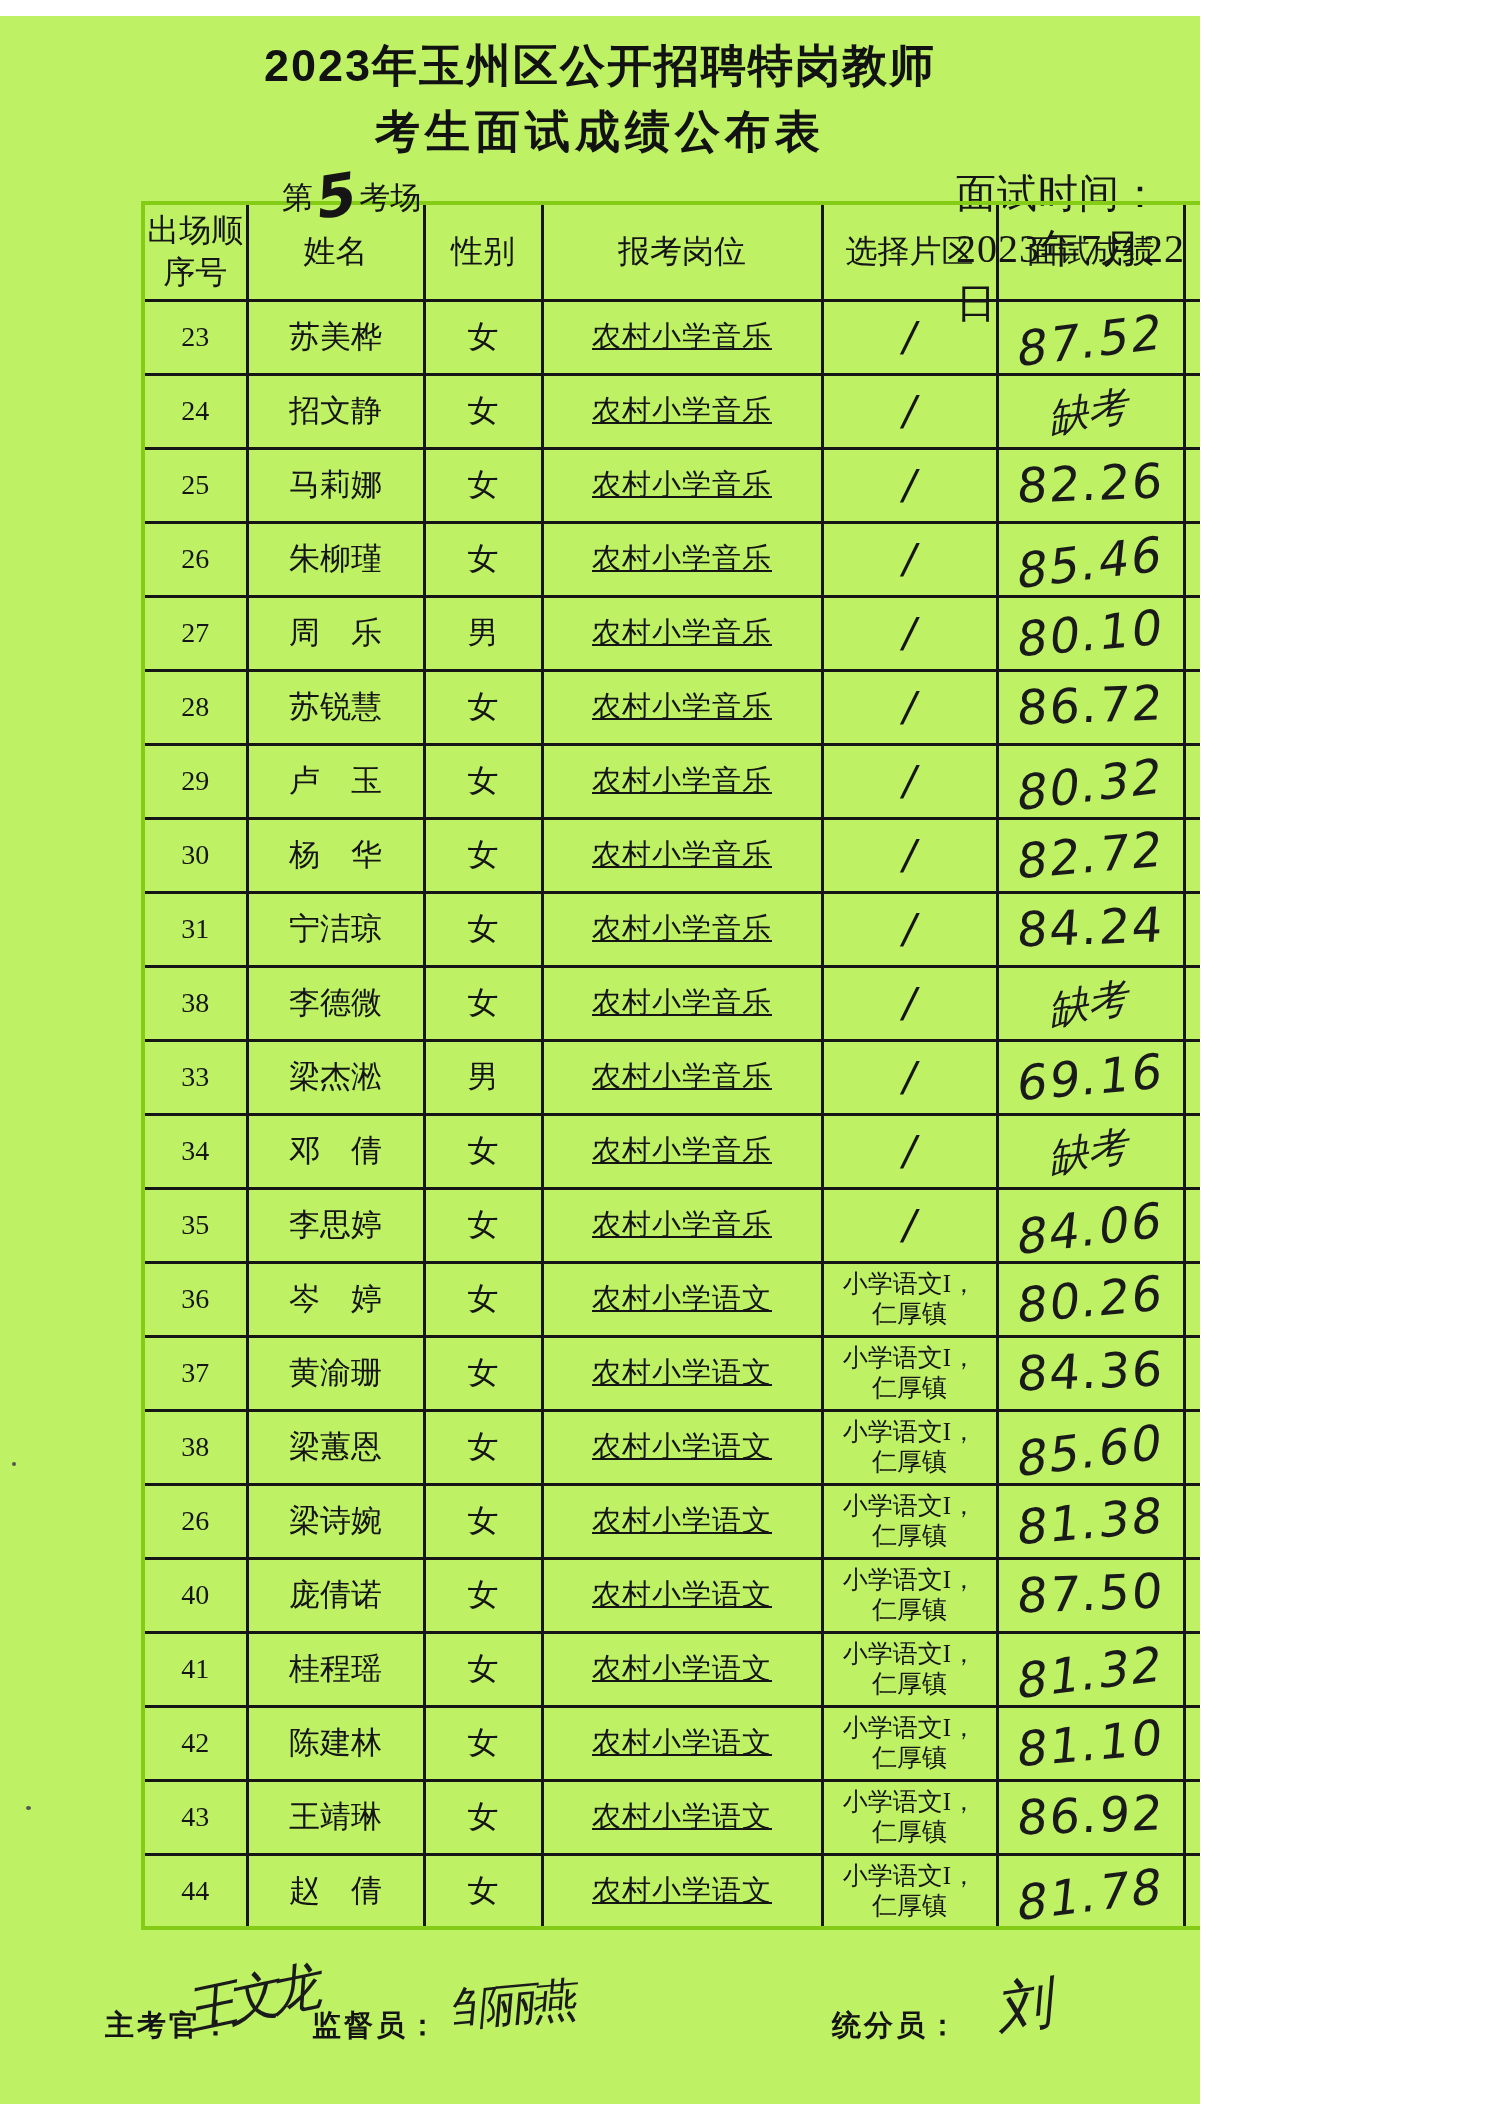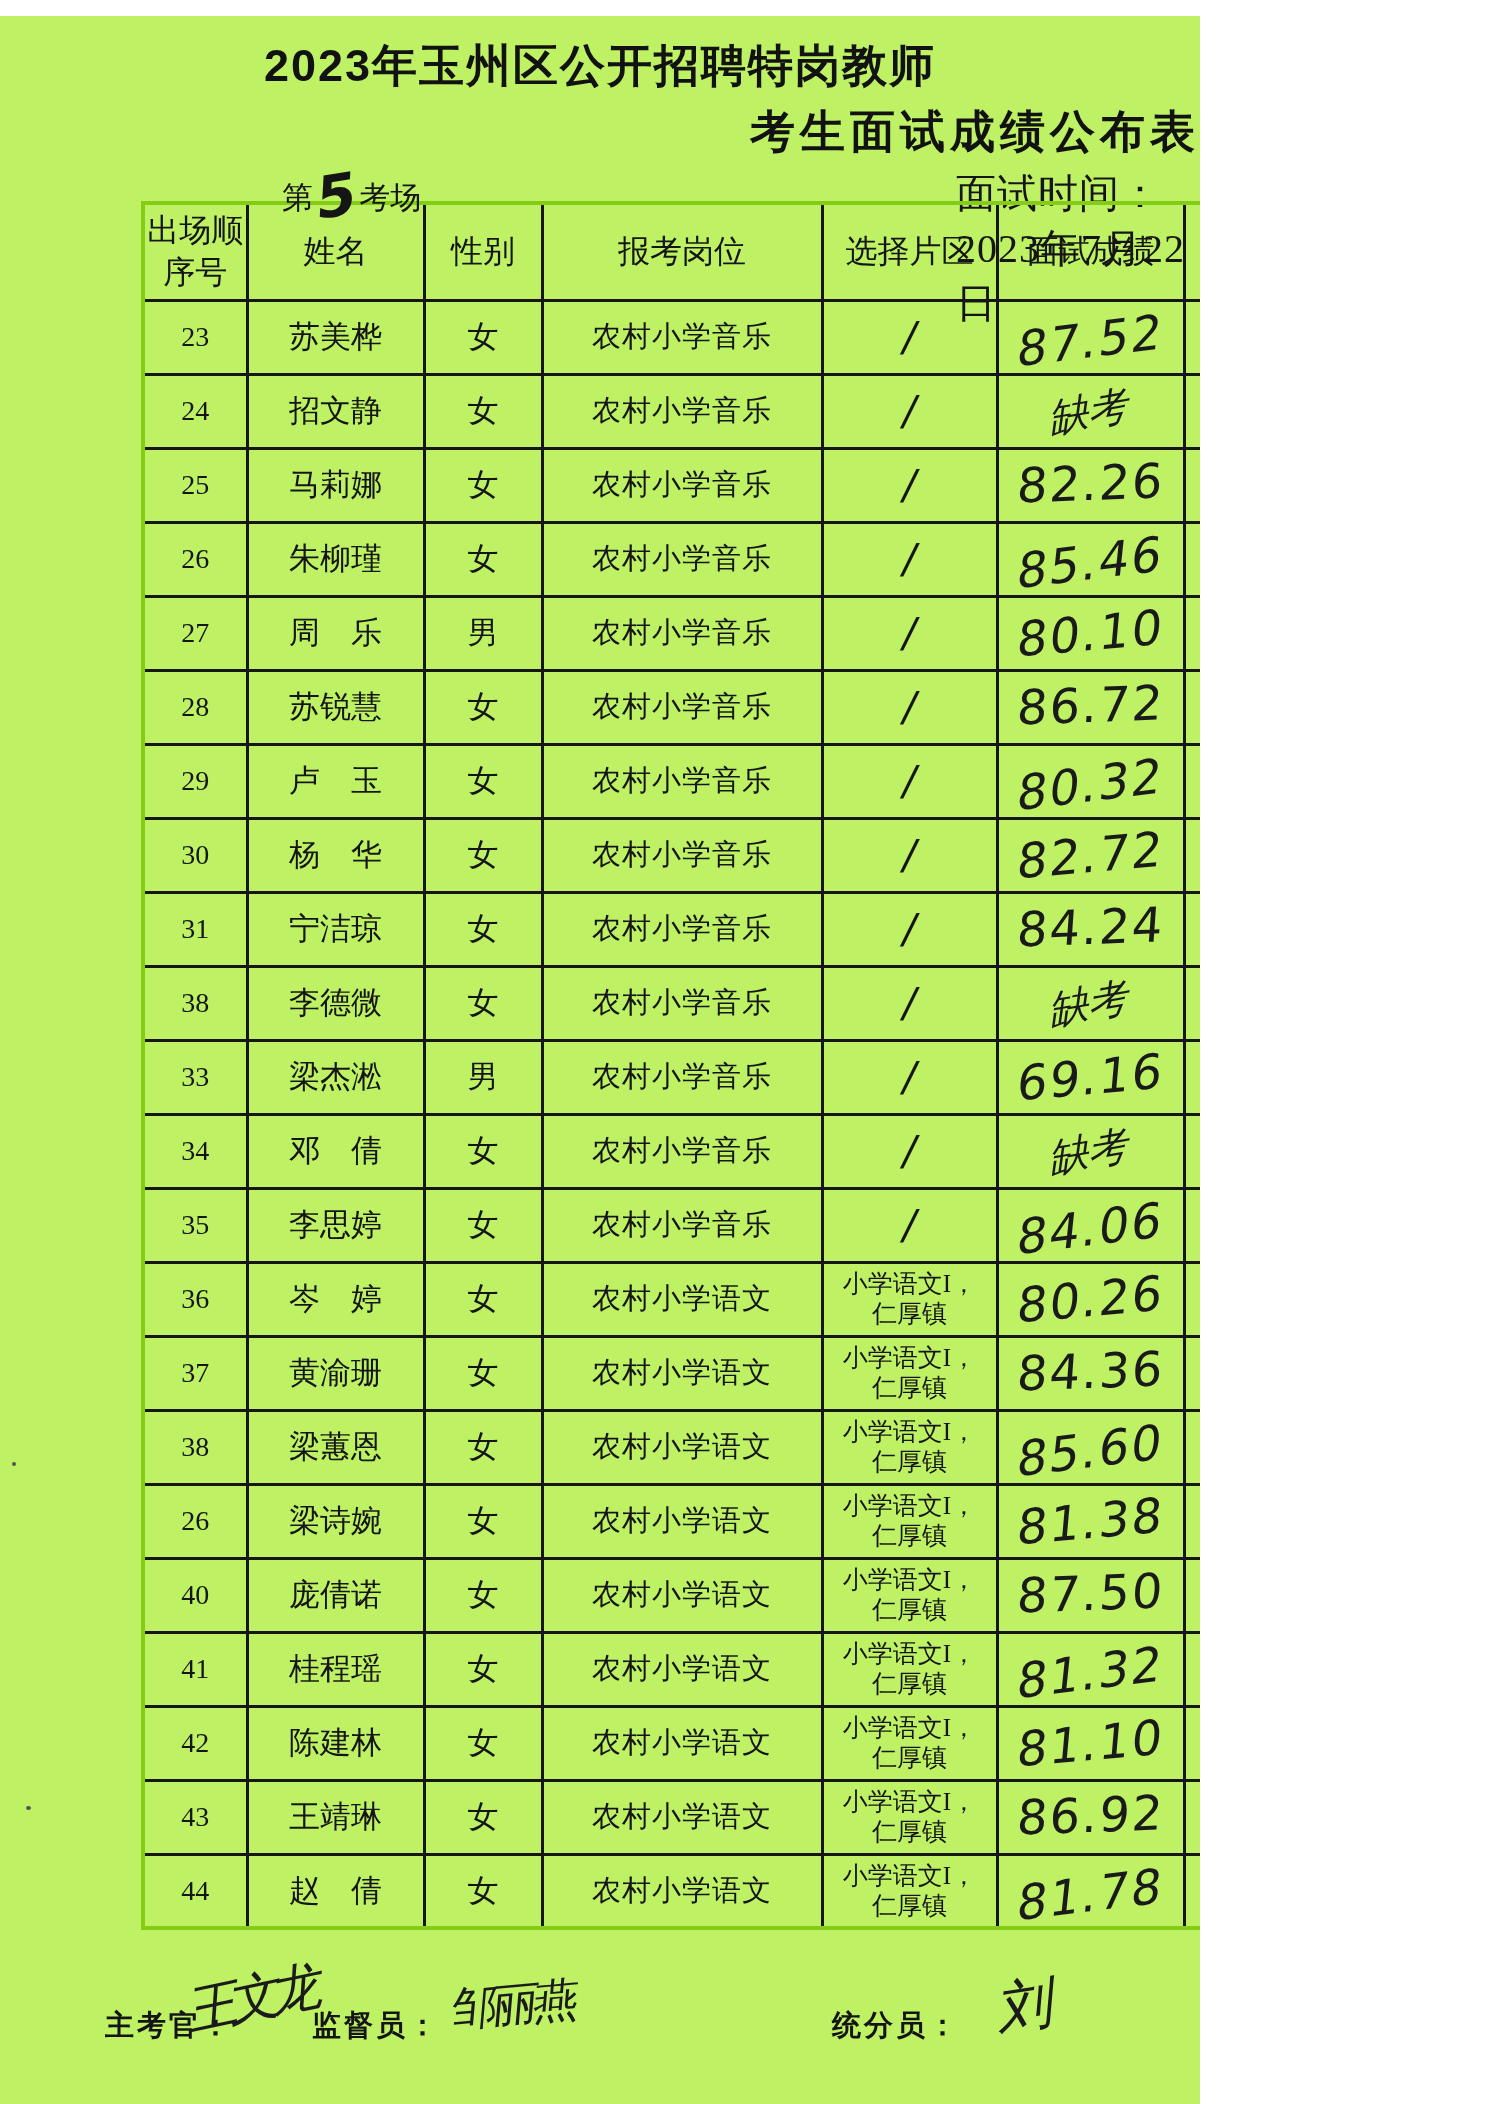"考生面试成绩公布表" .title-2 { text-align: right -> none }
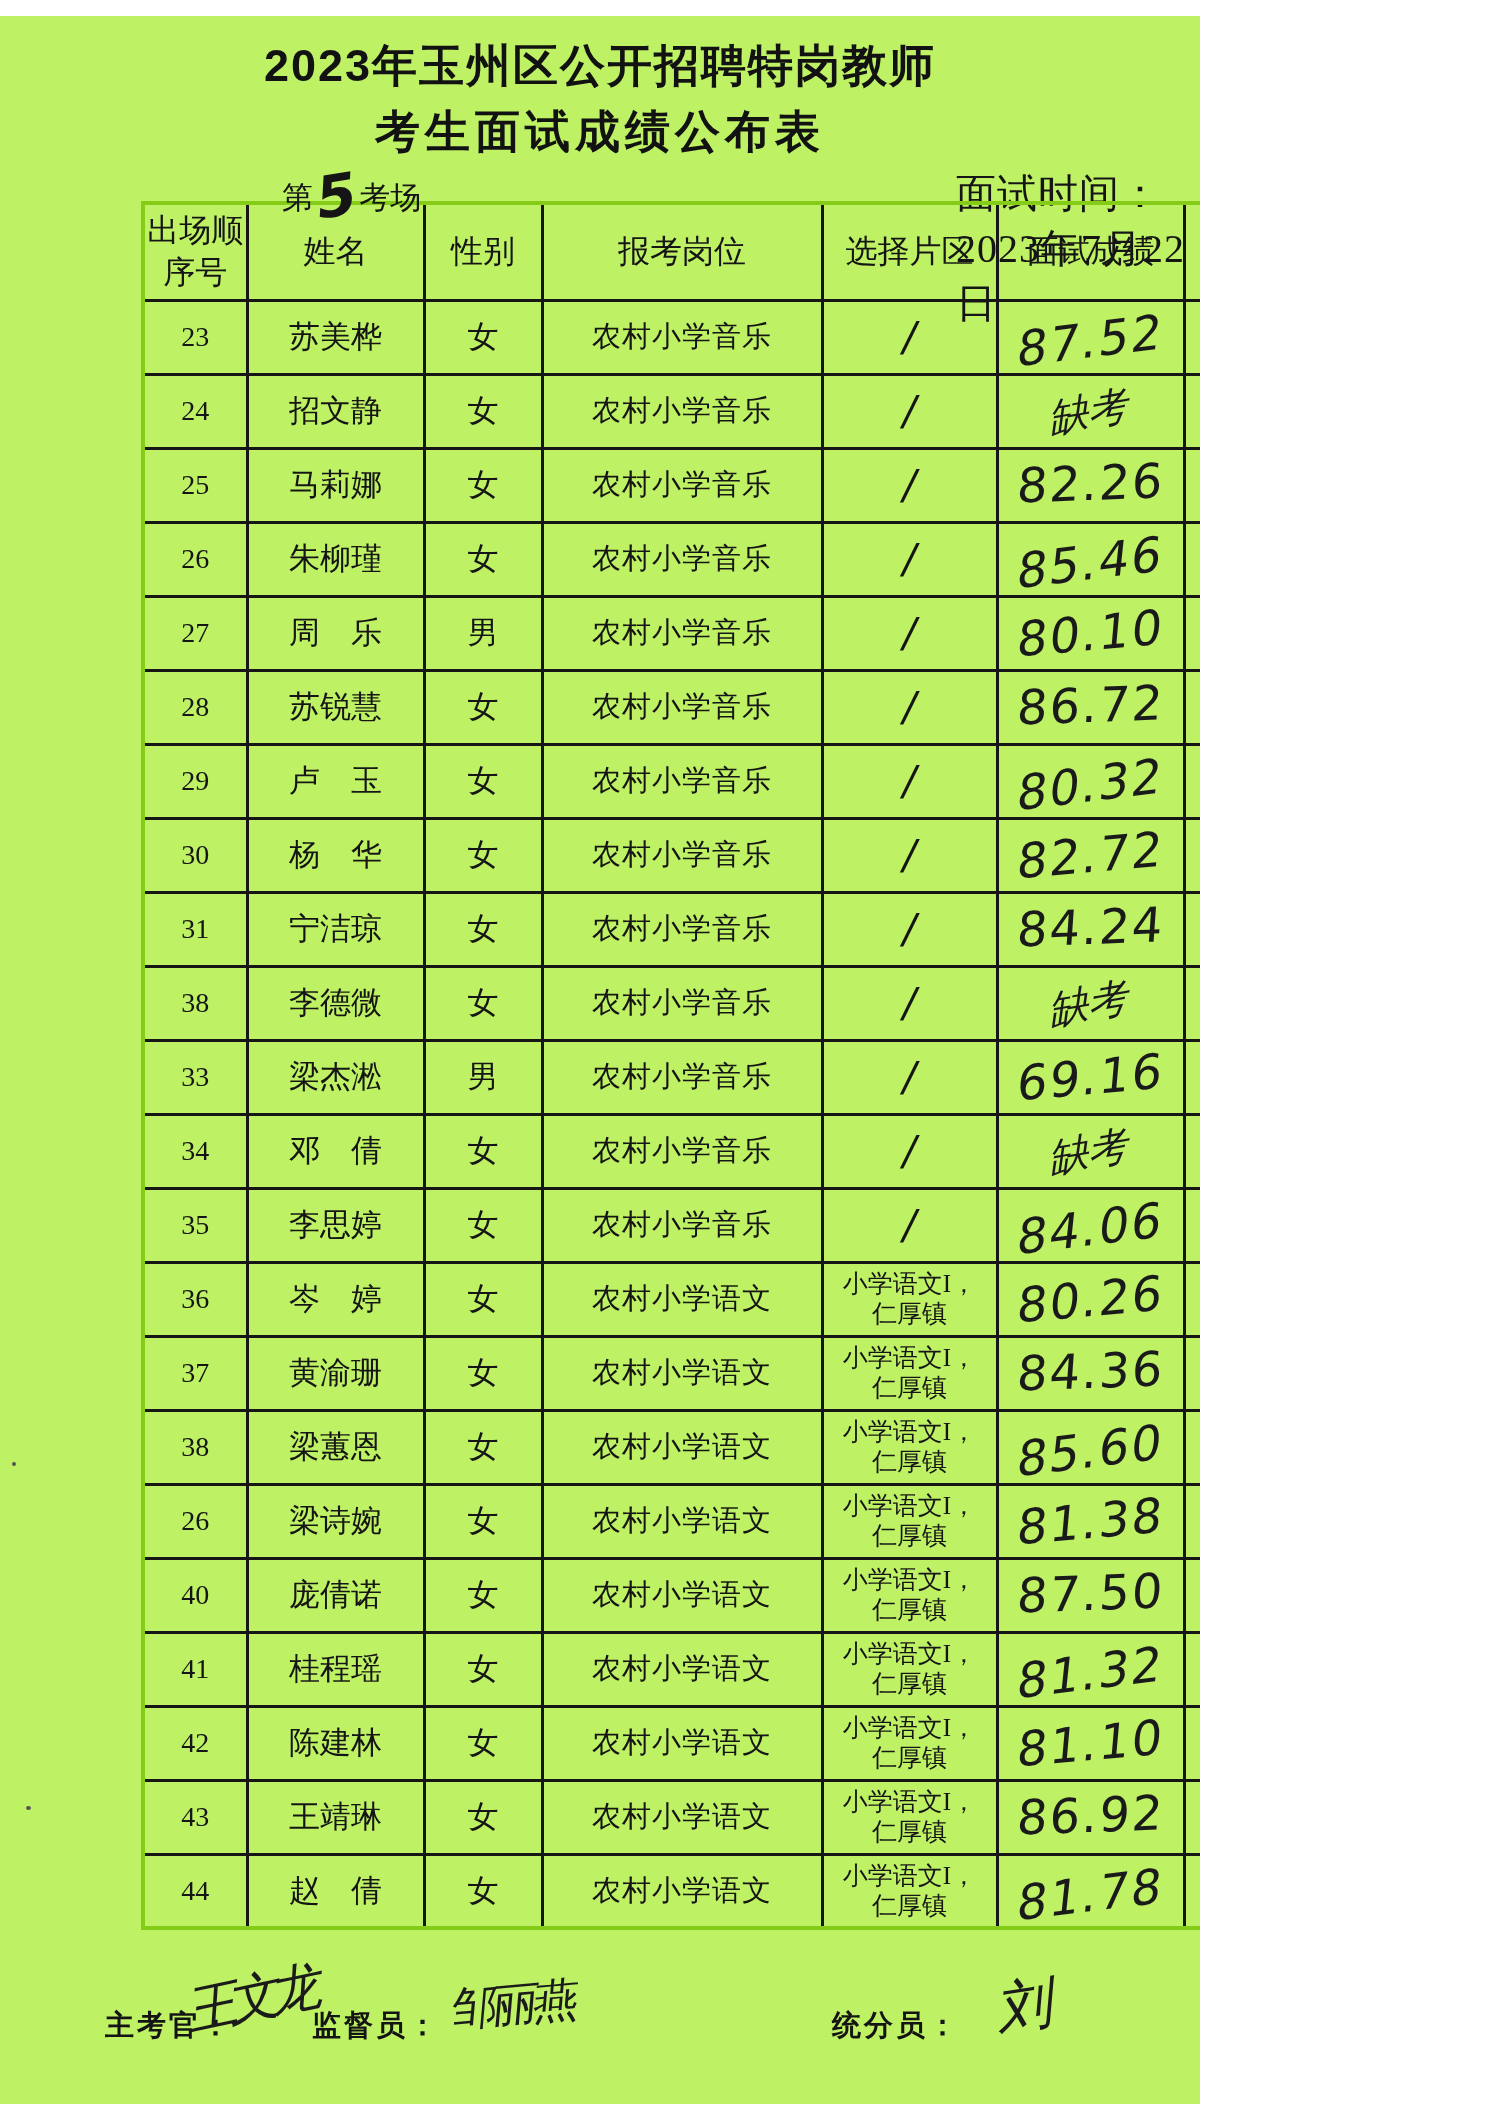"农村小学音乐" .c-pos { text-decoration: none -> underline }
